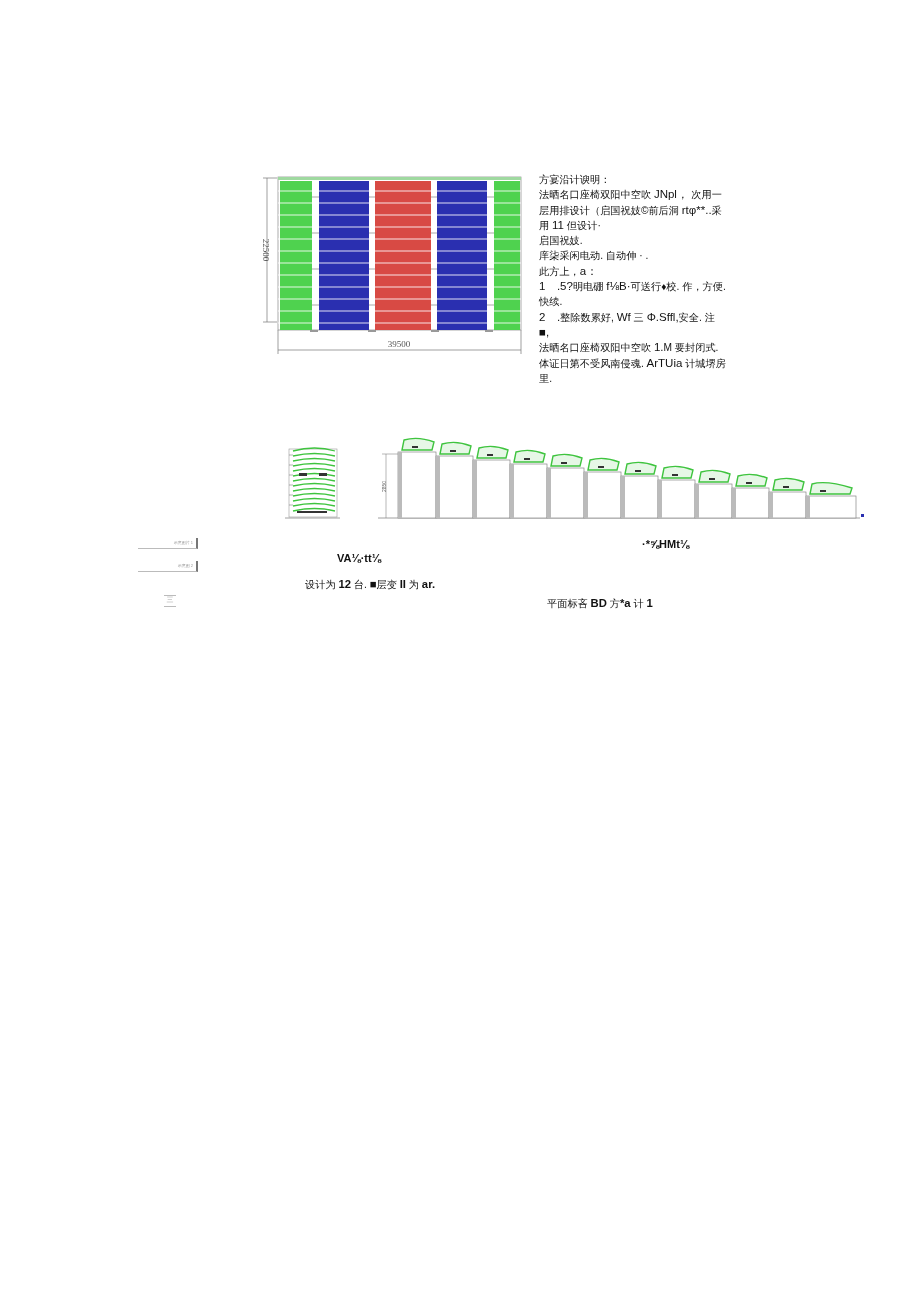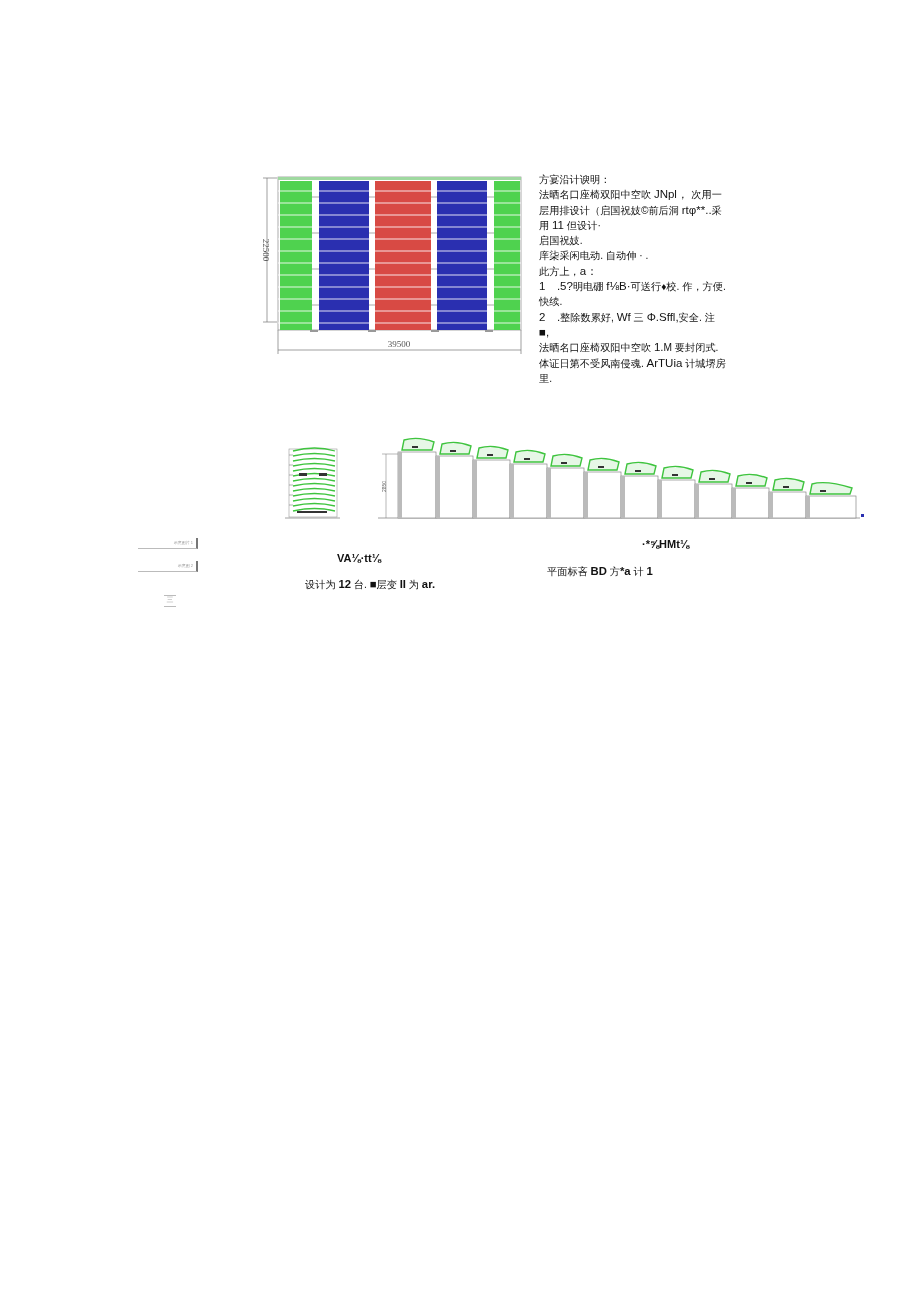"平面标吝 BD 方*a 计 1" div.abs { top: 565px -> 597px }
